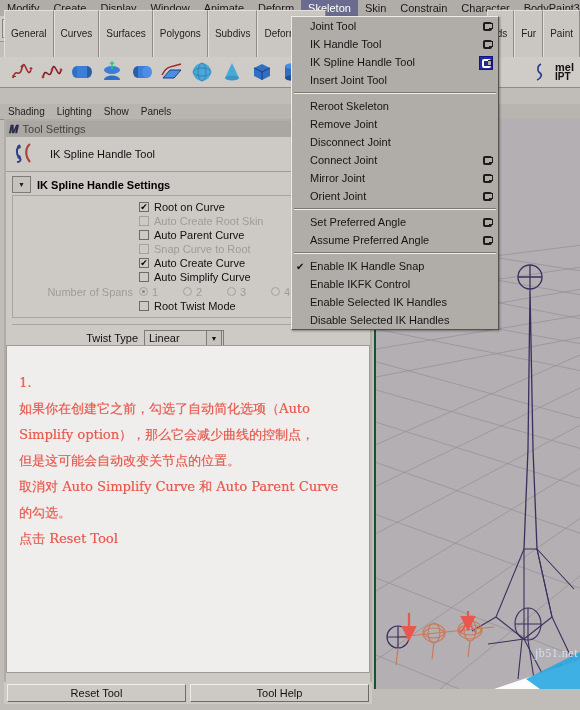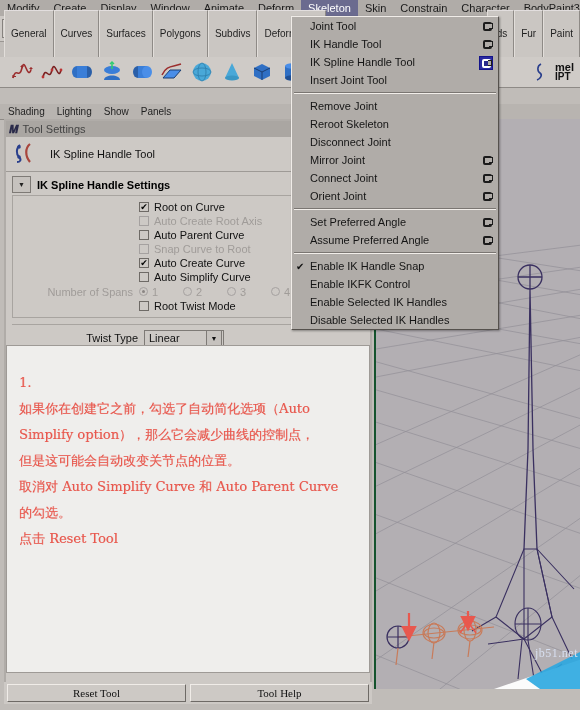"Remove Joint" div.dd-item { order: before "Reroot Skeleton" -> after "Reroot Skeleton" }
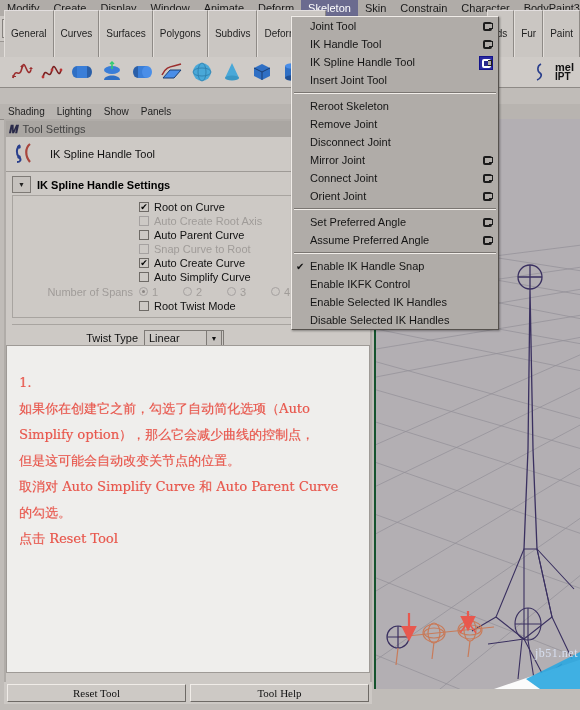"Mirror Joint" div.dd-item { order: before "Connect Joint" -> after "Connect Joint" }
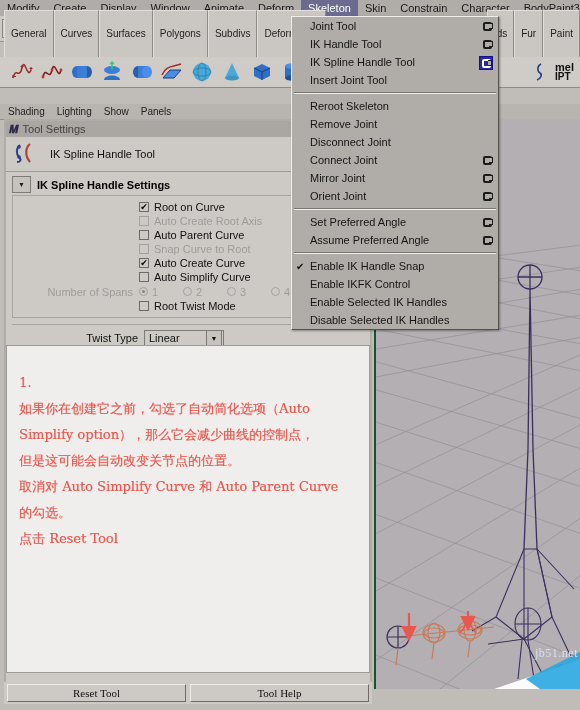"Auto Create Root Axis" span.clabel { text: Axis -> Skin }
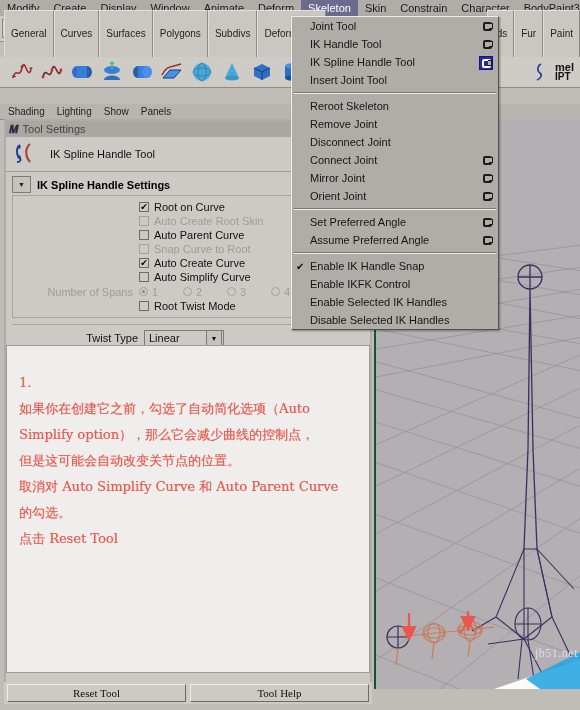"Reset Tool" .btnrow { font-family: Liberation Serif, serif -> none }
